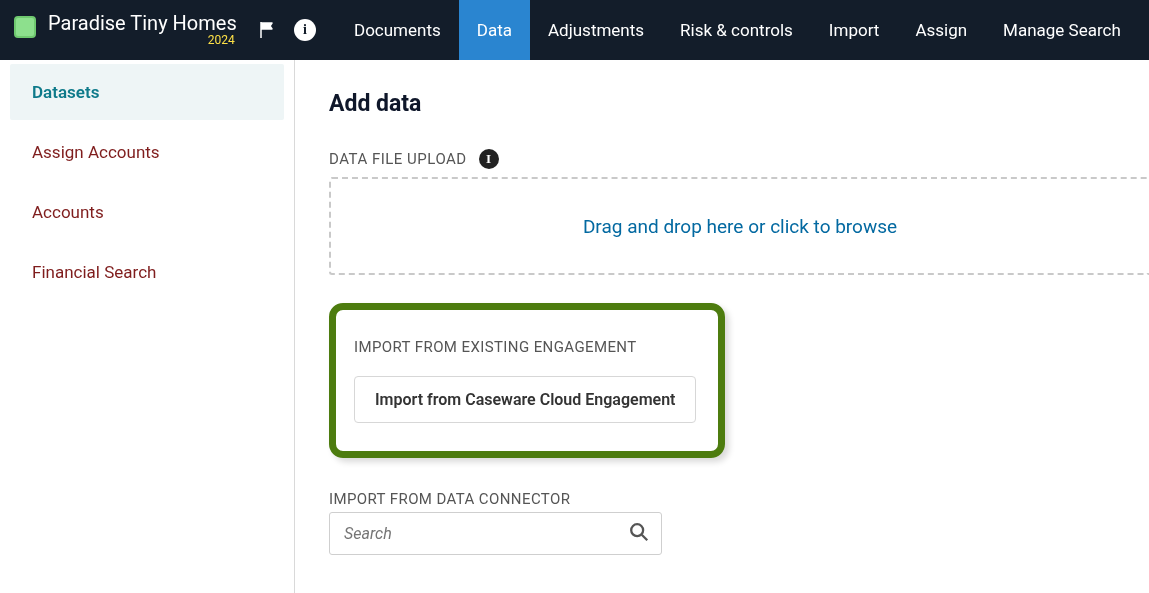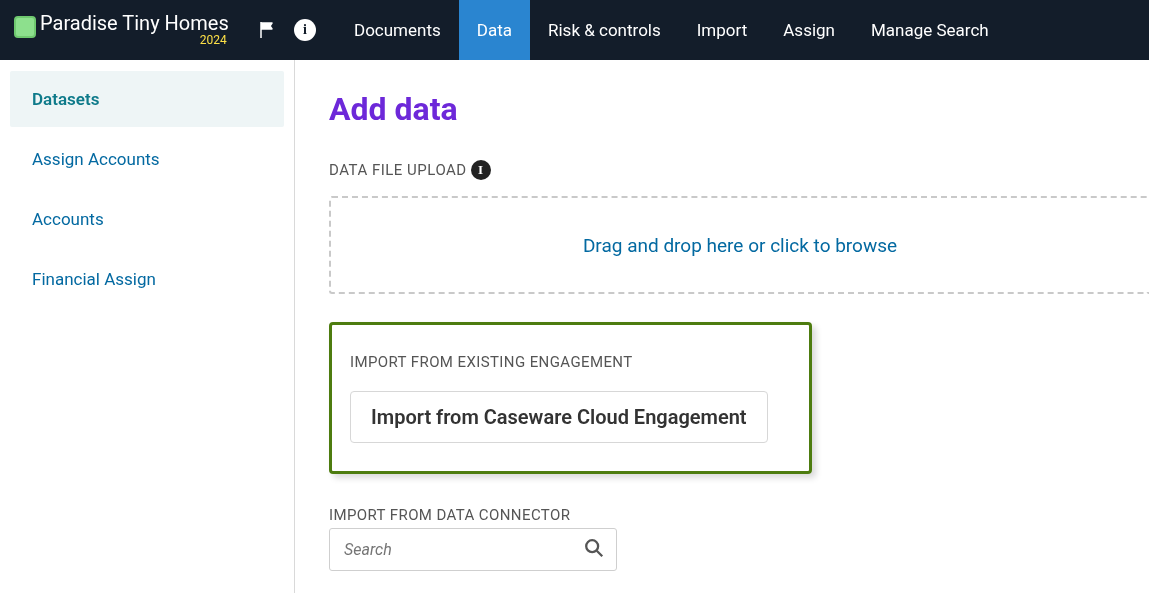"Paradise Tiny Homes" .brand { gap: 4px -> 12px }
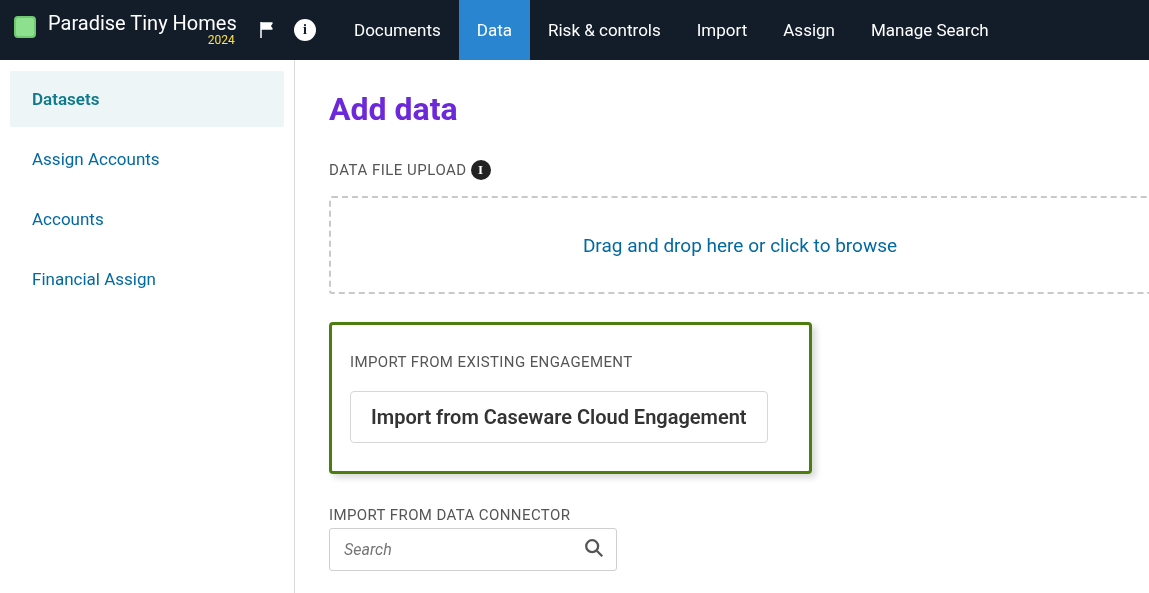"Adjustments" div.nav-item { html: none -> <div>Adjustments</div> }
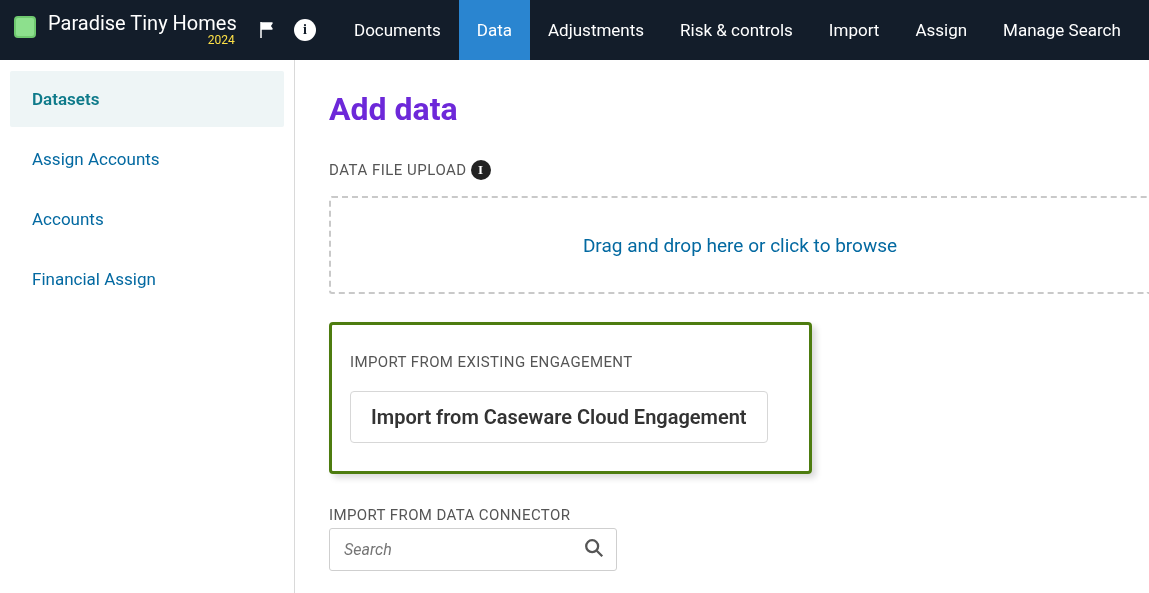"Datasets" .sidebar { padding-top: 11px -> 4px }
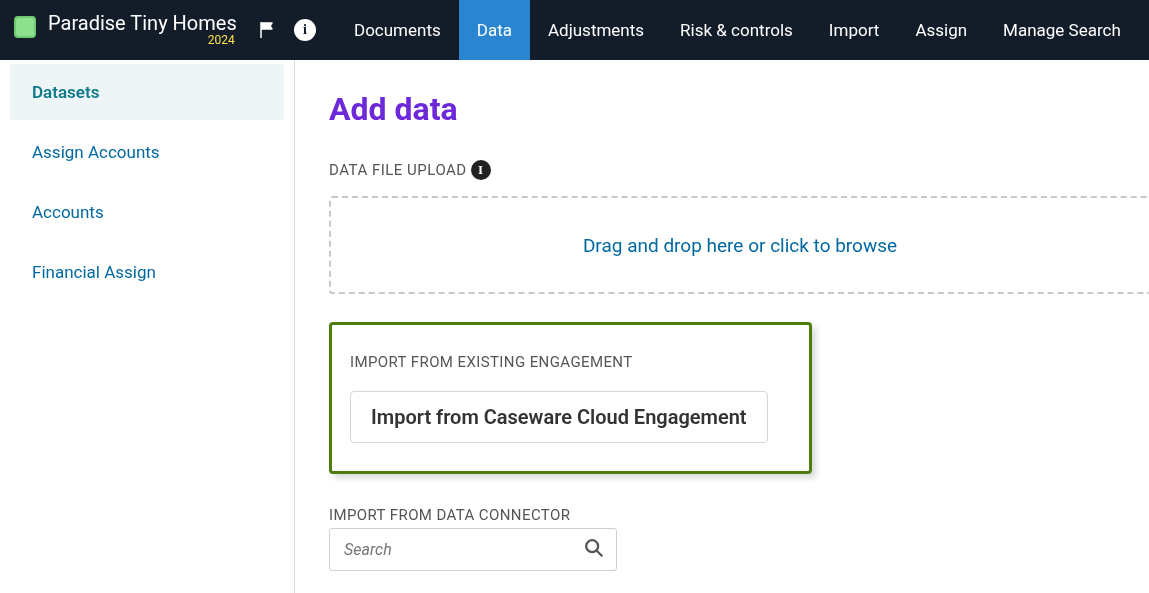"Add data" .page-title { color: #6d28d9 -> #0f172a; font-size: 32px -> 23px }
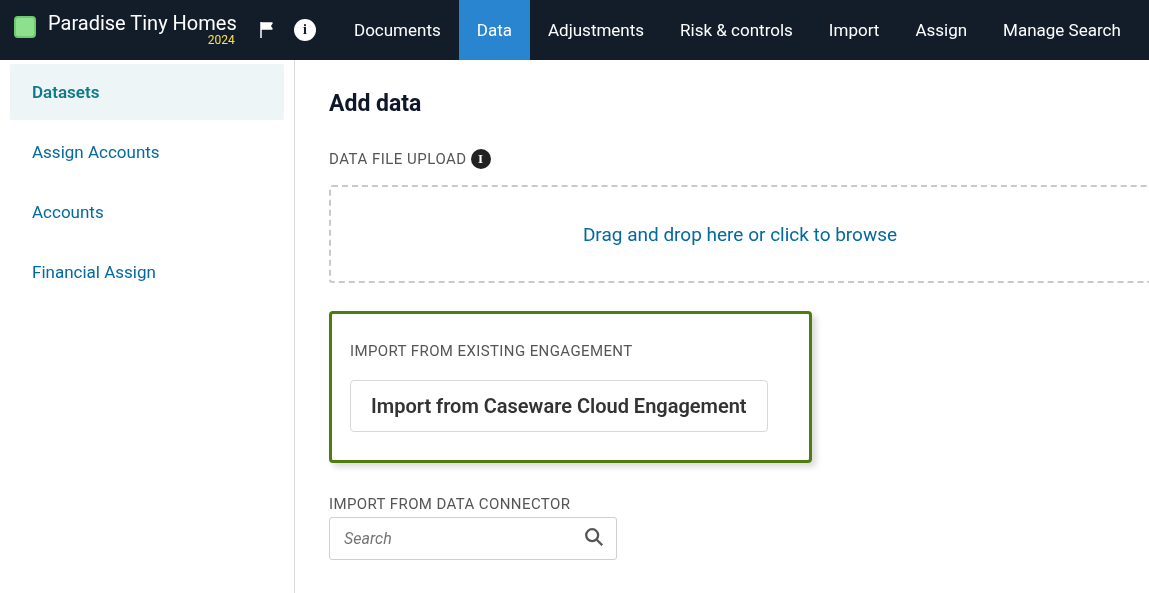"Assign Accounts" .side-item { color: #0369a1 -> #7f1d1d }
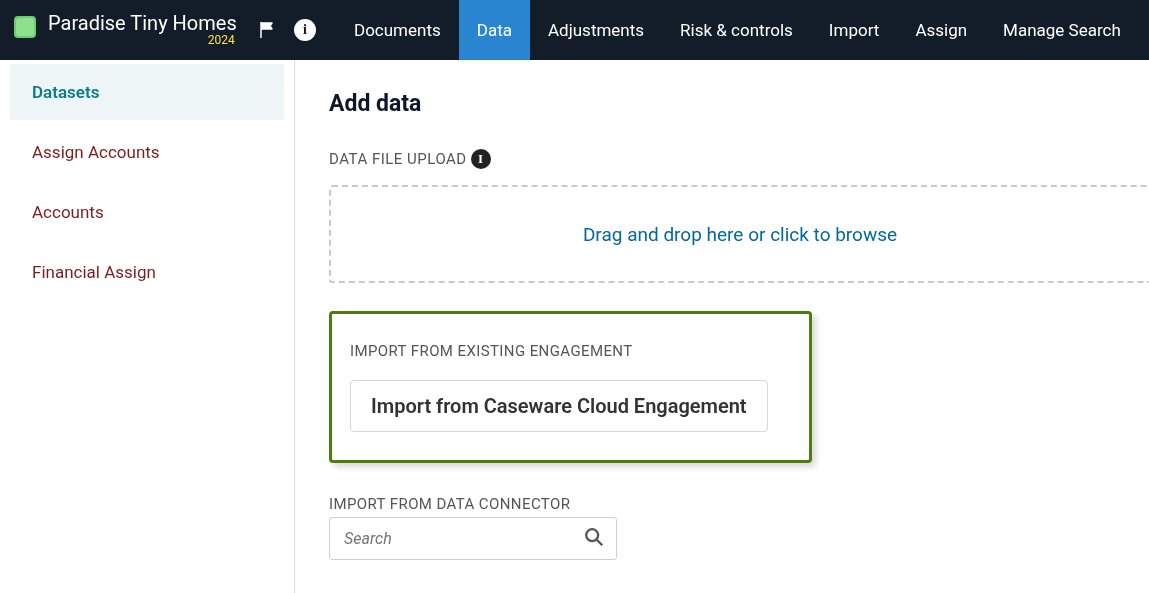"DATA FILE UPLOAD" .section-label { gap: 4px -> 12px; margin-bottom: 16px -> 8px }
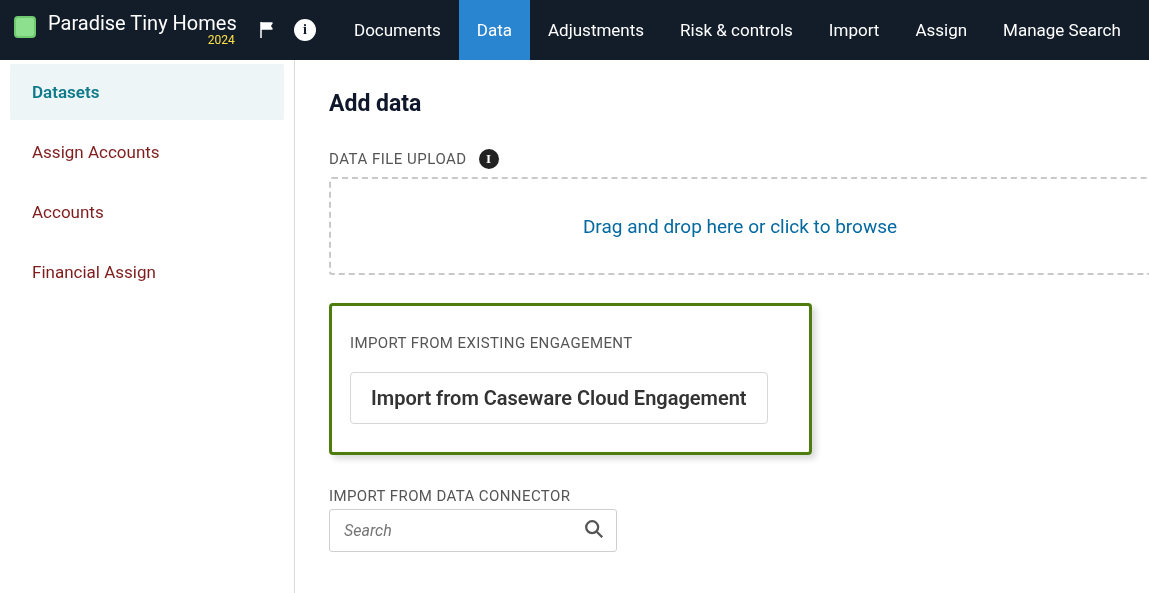"Financial Assign" div.side-item { text: Assign -> Search }
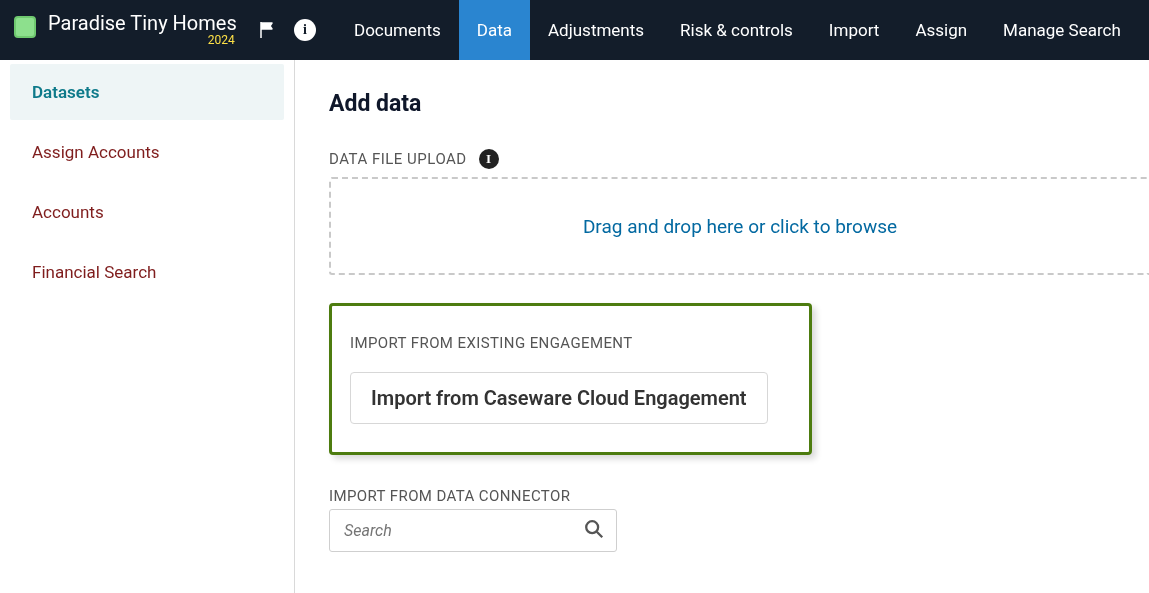"IMPORT FROM EXISTING ENGAGEMENT" .import-box { border: 3px solid #4d7c0f -> 7px solid #4d7c0f; border-radius: 4px -> 14px; width: 483px -> 396px }
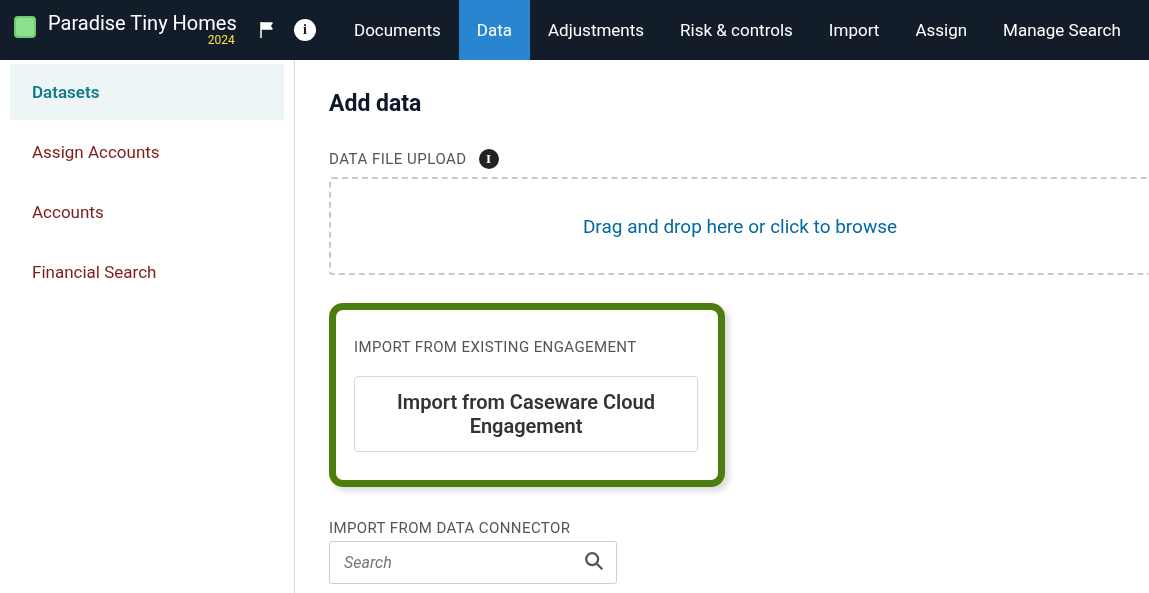"Import from Caseware Cloud Engagement" .import-btn { font-size: 20px -> 16px }
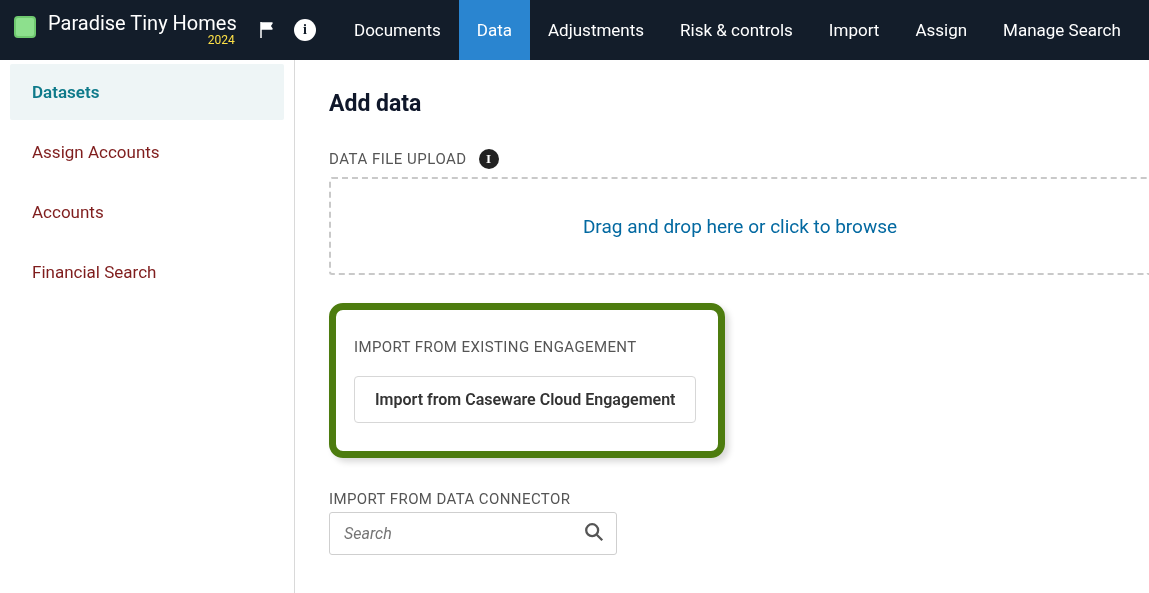"Search" .search-wrap { width: 288px -> 333px }
